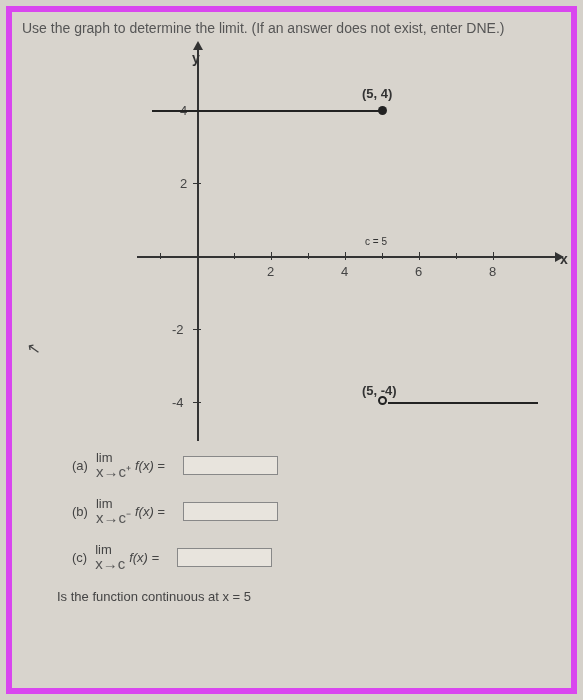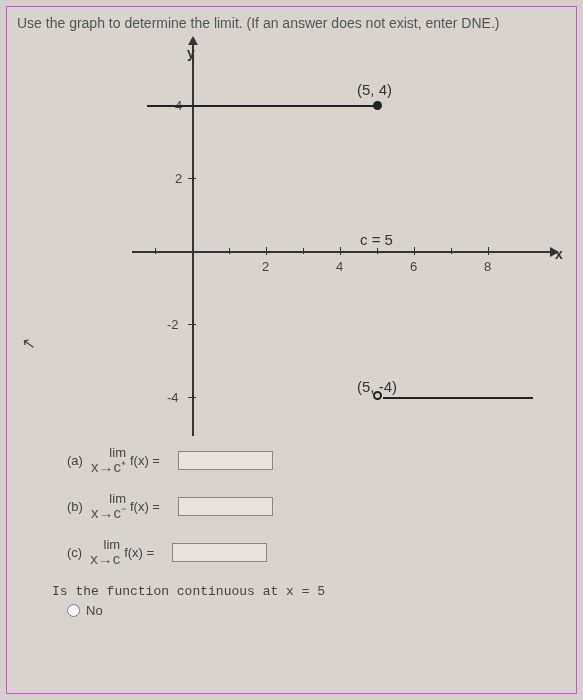"Use the graph to determine" .container { border: 1px solid #d946ef -> 6px solid #d946ef }
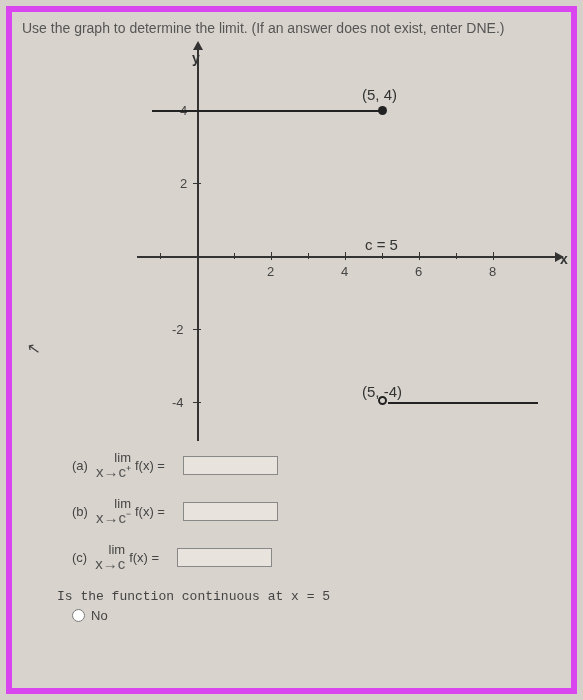"(5, 4)" .point-label { font-size: 15px -> 13px; font-weight: normal -> bold }
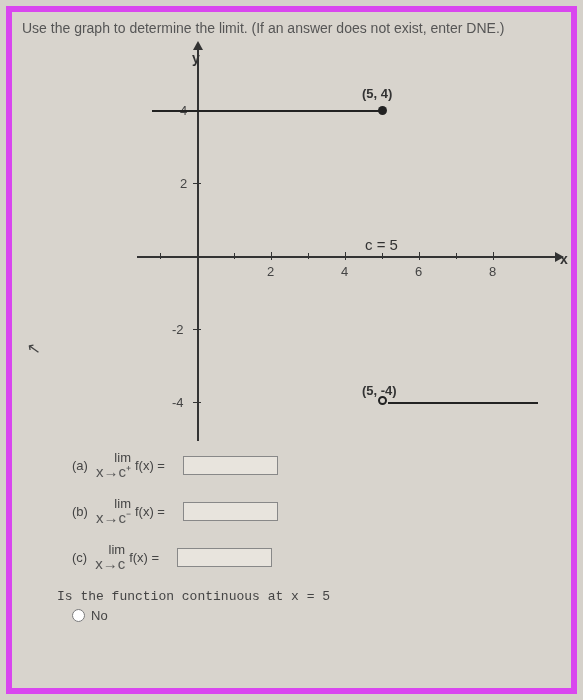"c = 5" .c-label { font-size: 15px -> 10px }
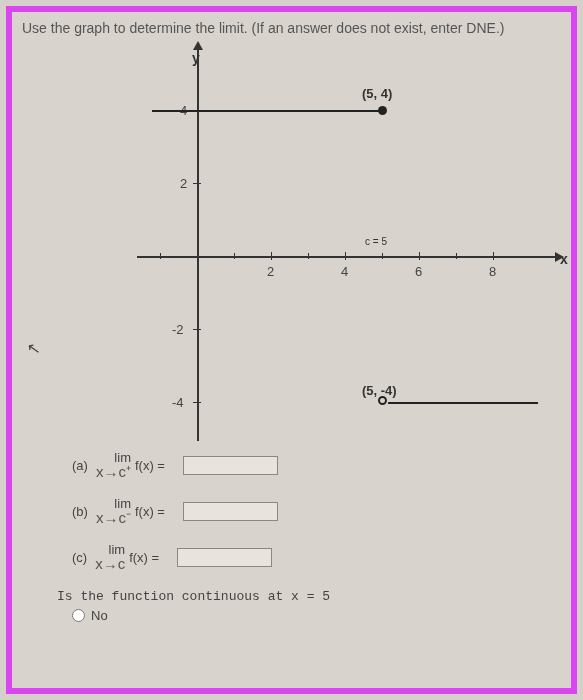"lim" .lim-block { align-items: flex-end -> flex-start }
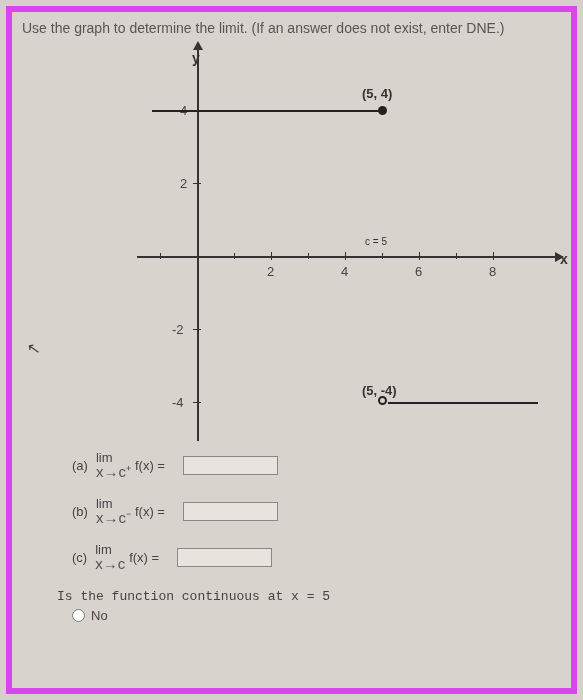"f(x) =" .fx { font-style: none -> italic }
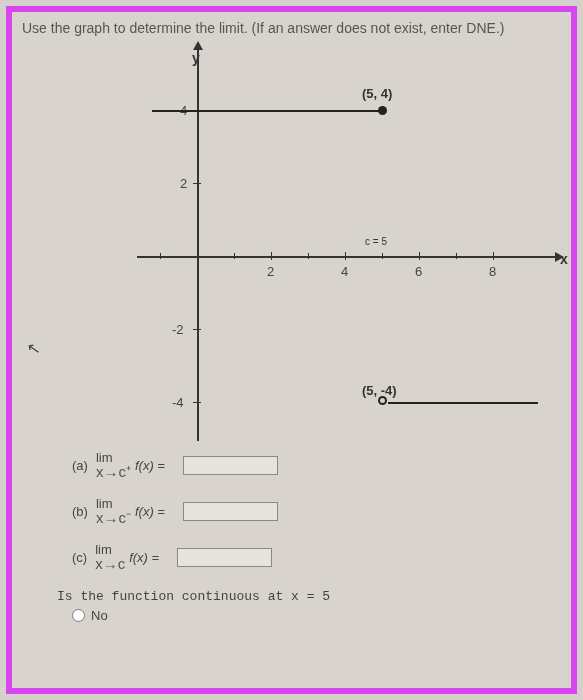"Is the function continuous at" .continuous-q { font-family: Liberation Mono, monospace -> none }
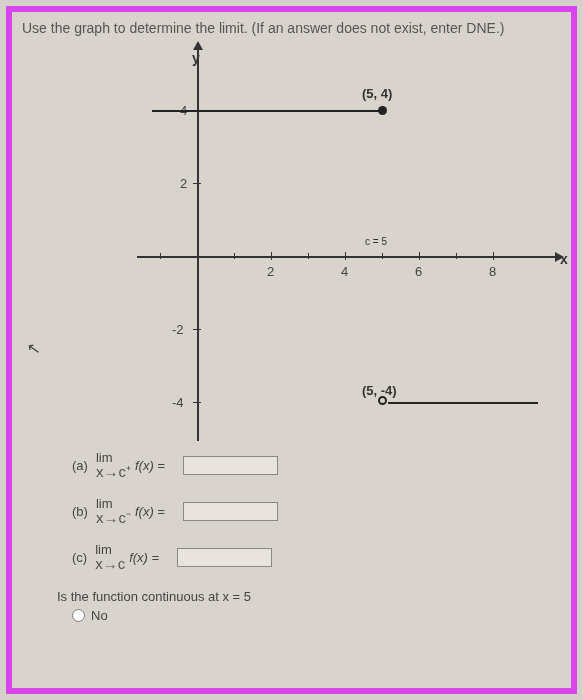"No" div.radio-row { html: <div> <input> <span>No</span> </div> -> none }
